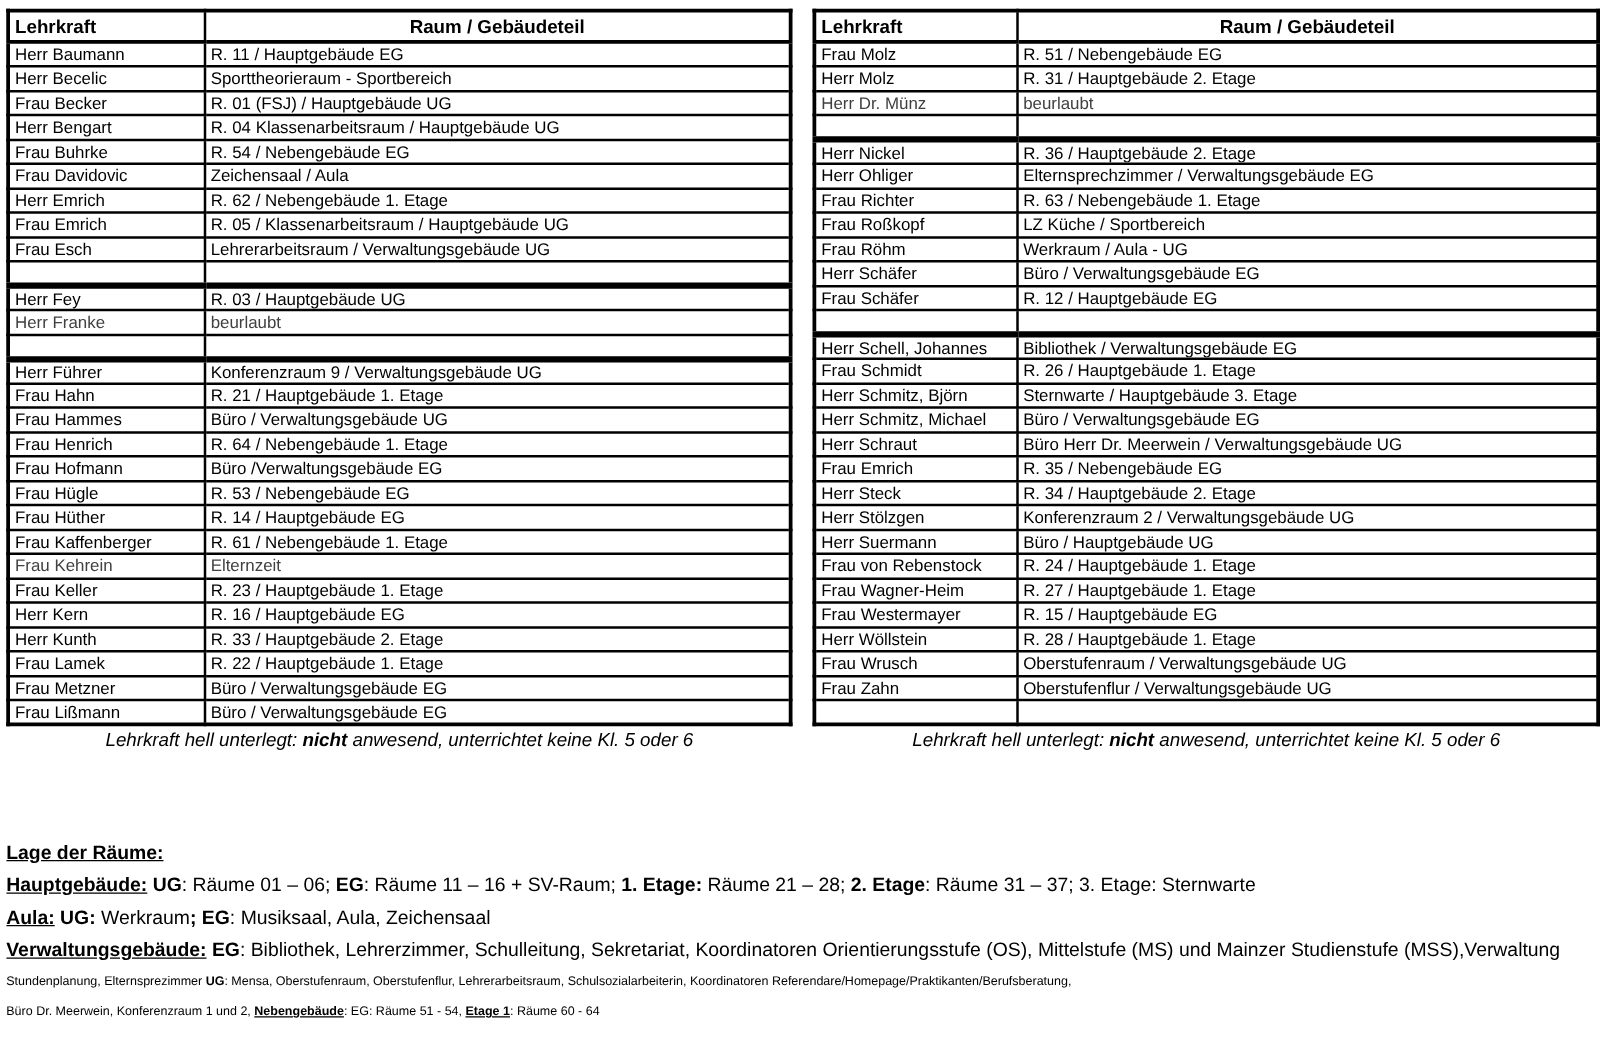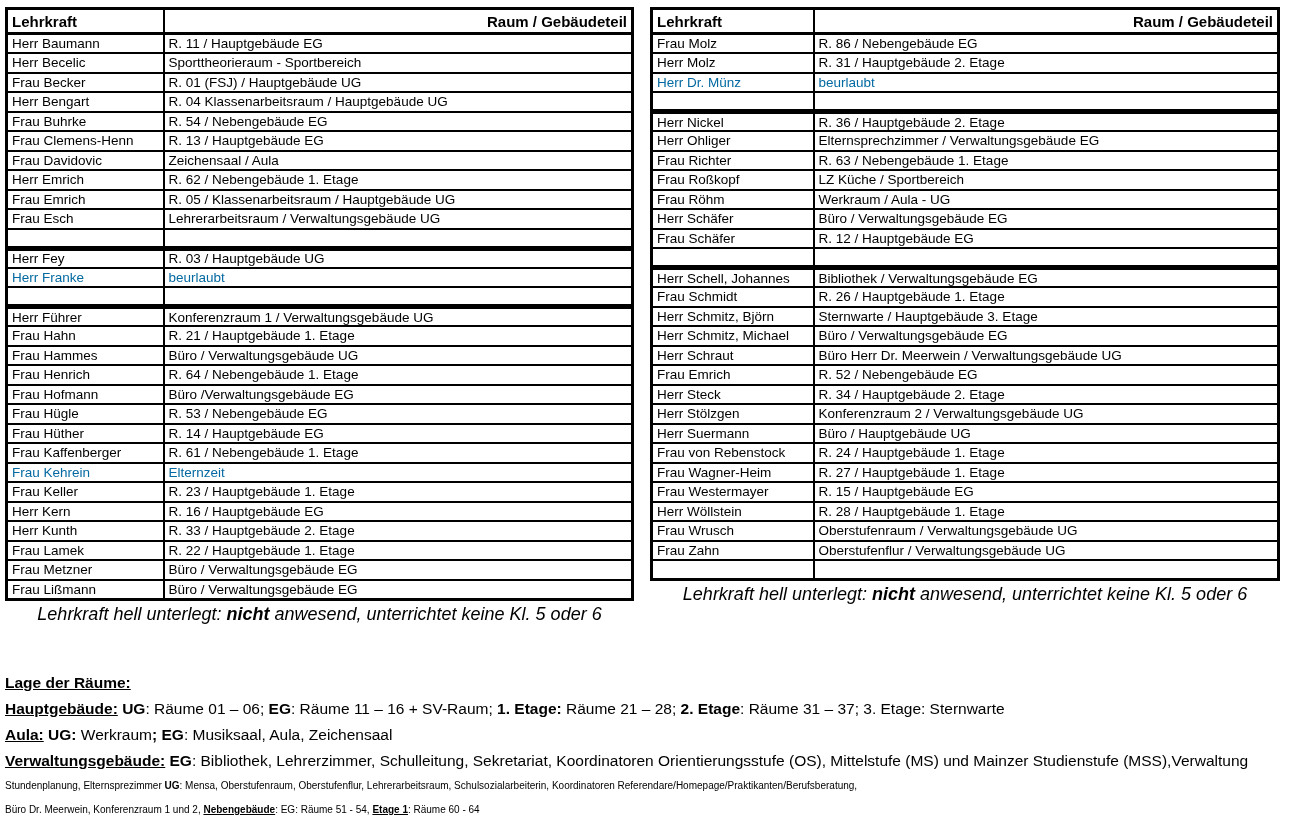"Raum / Gebäudeteil" th.h-room { text-align: right -> center }
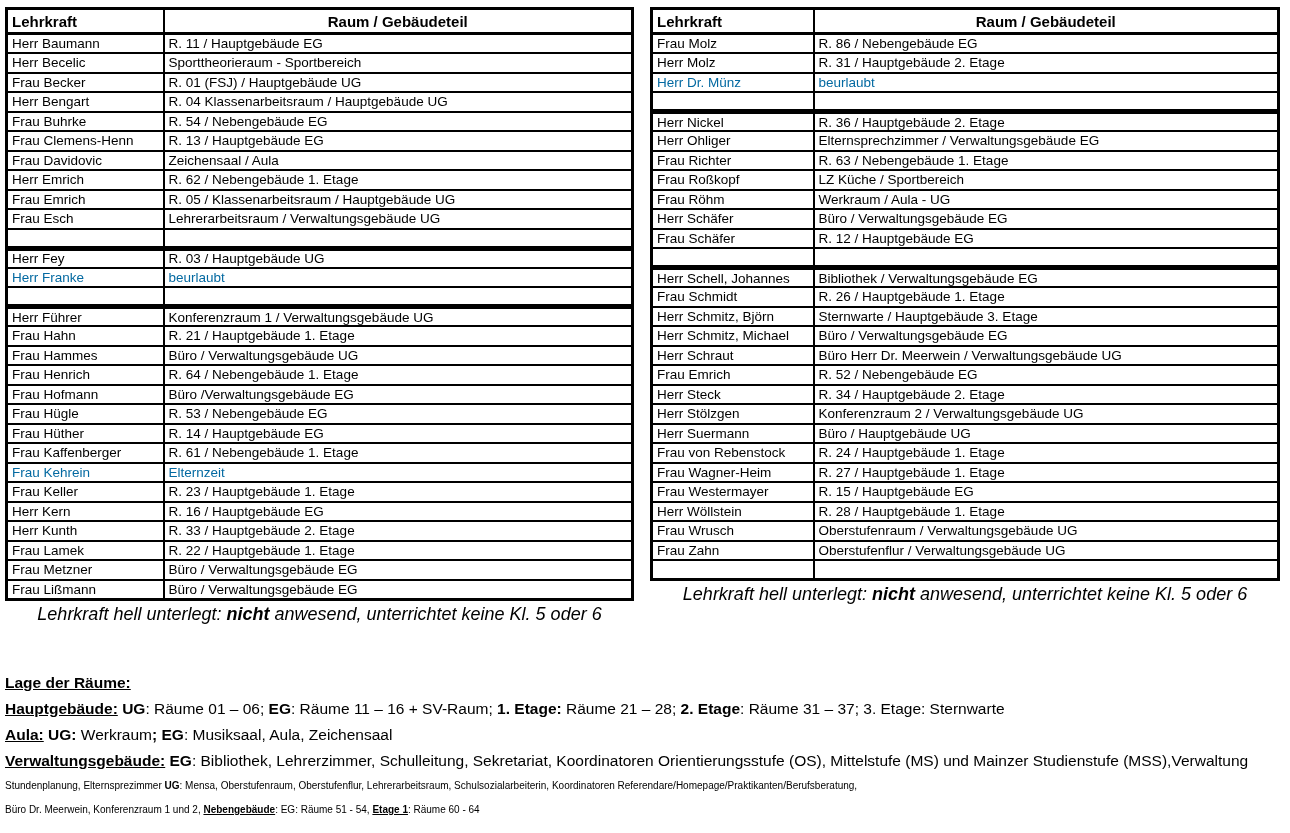"R. 86 / Nebengebäude EG" td { text: 86 -> 51 }
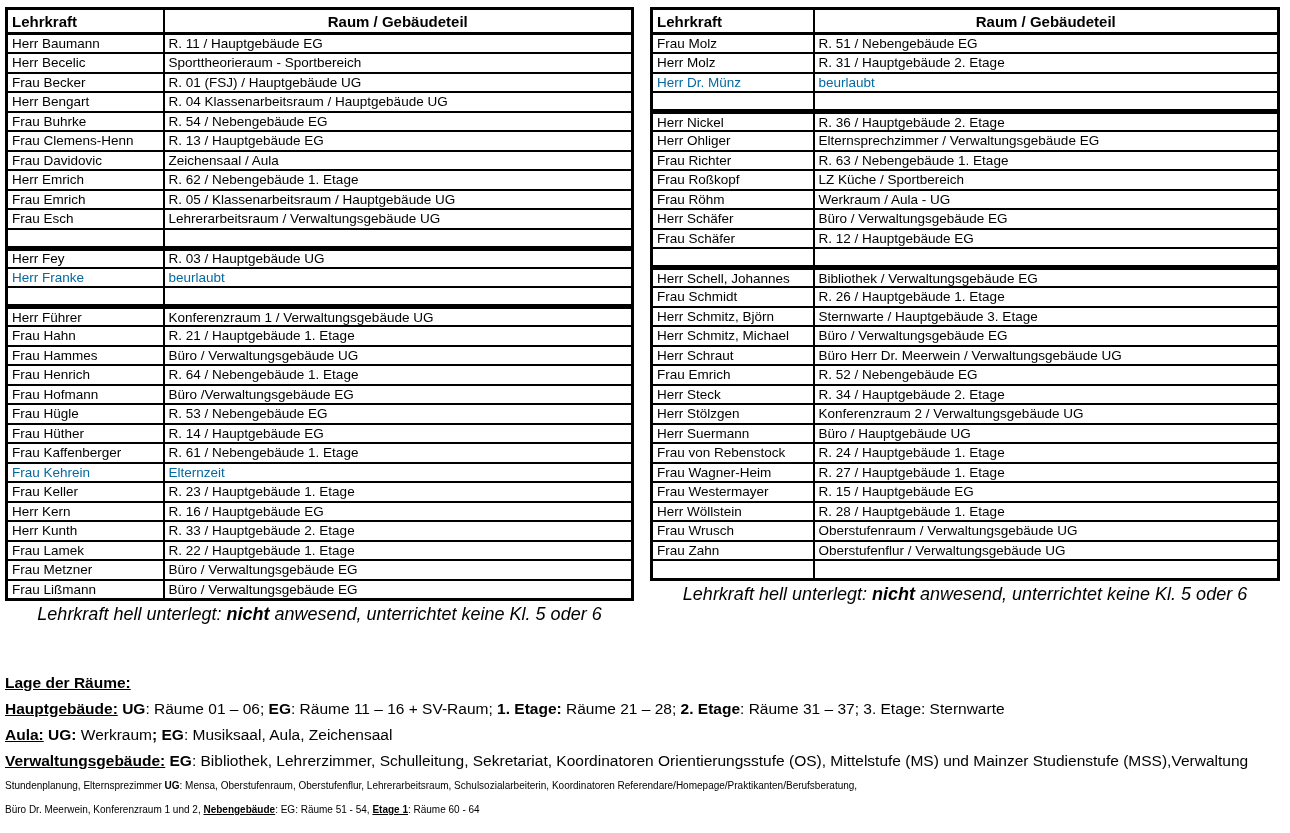"Herr Dr. Münz" tr.row-absent td { color: #0369a1 -> #404040 }
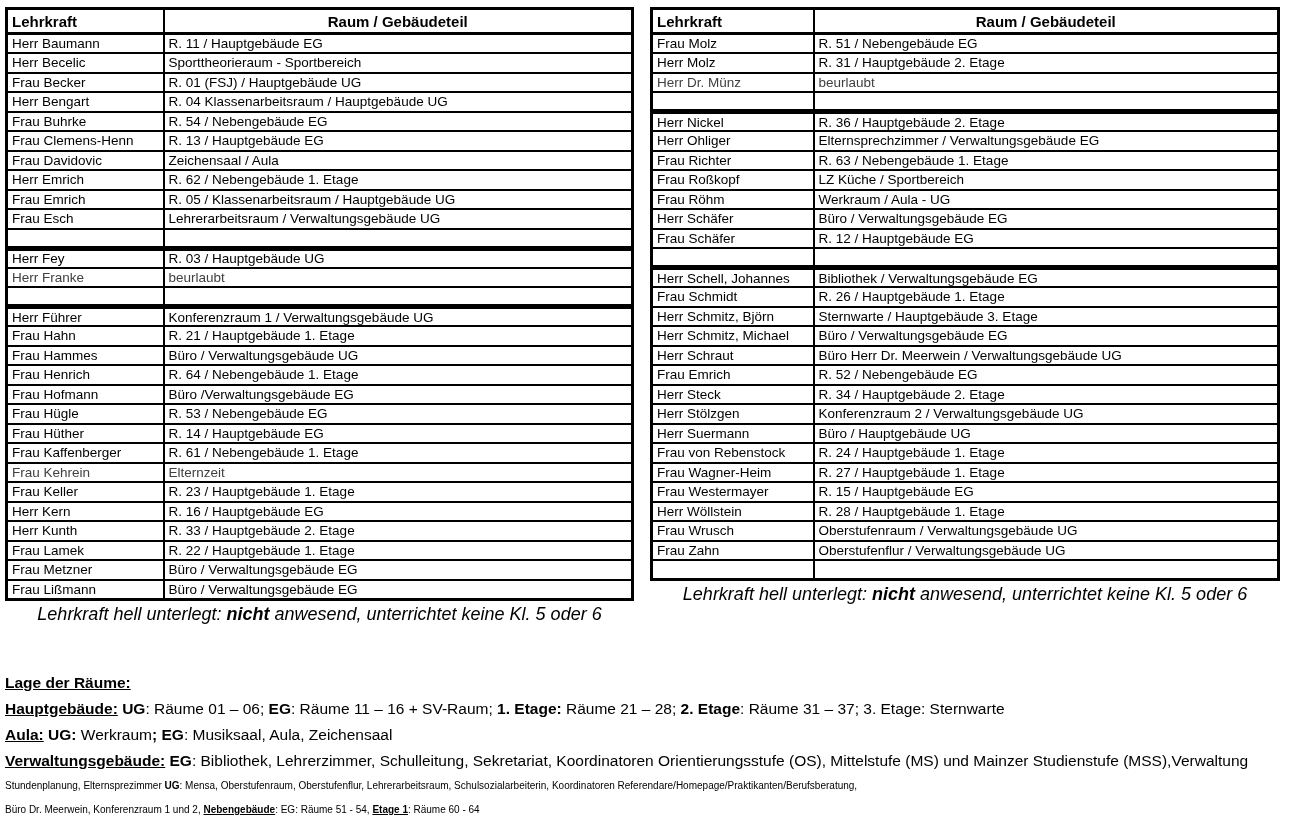"Frau Clemens-Henn" tr.row-normal { html: <tr> <td>Frau Clemens-Henn</td> <td>R. 13 / Hauptgebäude EG</td> </tr> -> none }
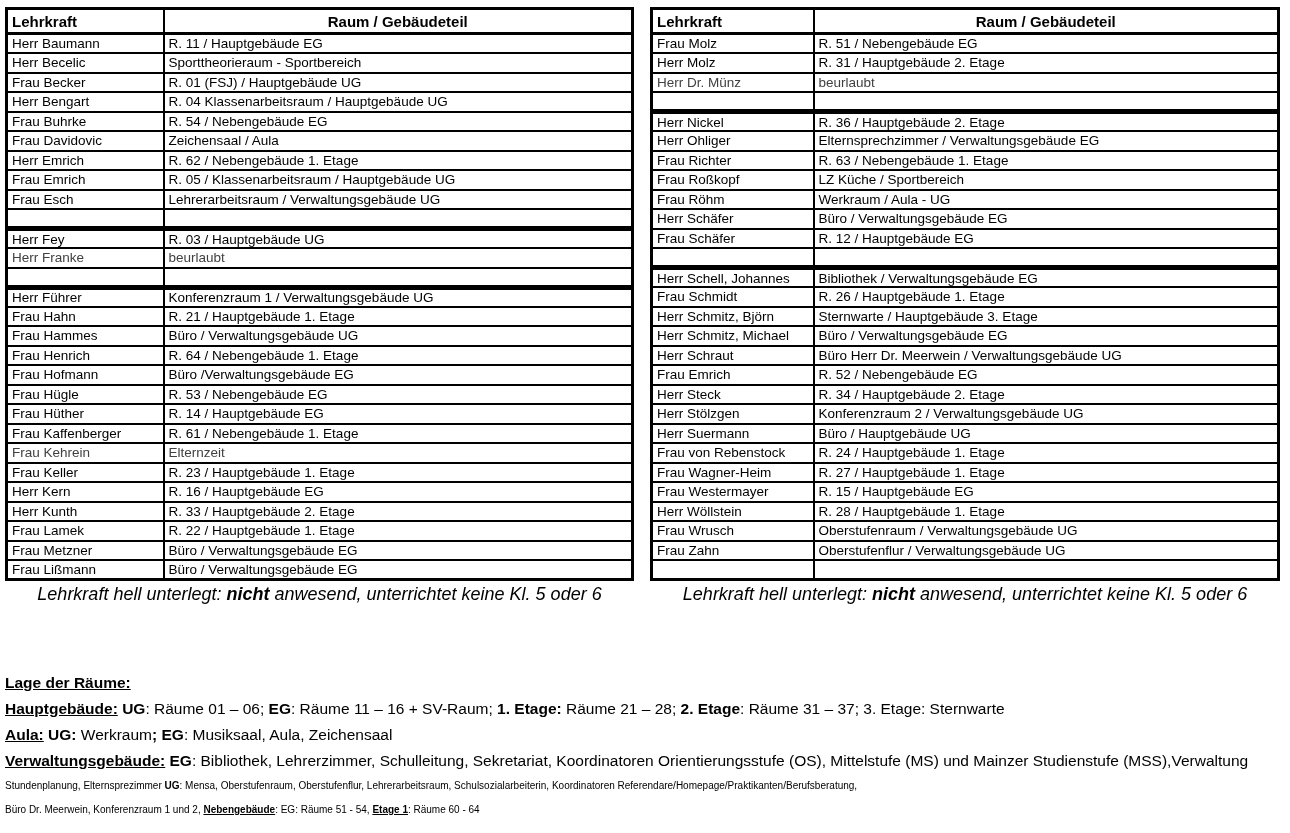"Konferenzraum 1 / Verwaltungsgebäude UG" td { text: 1 -> 9 }
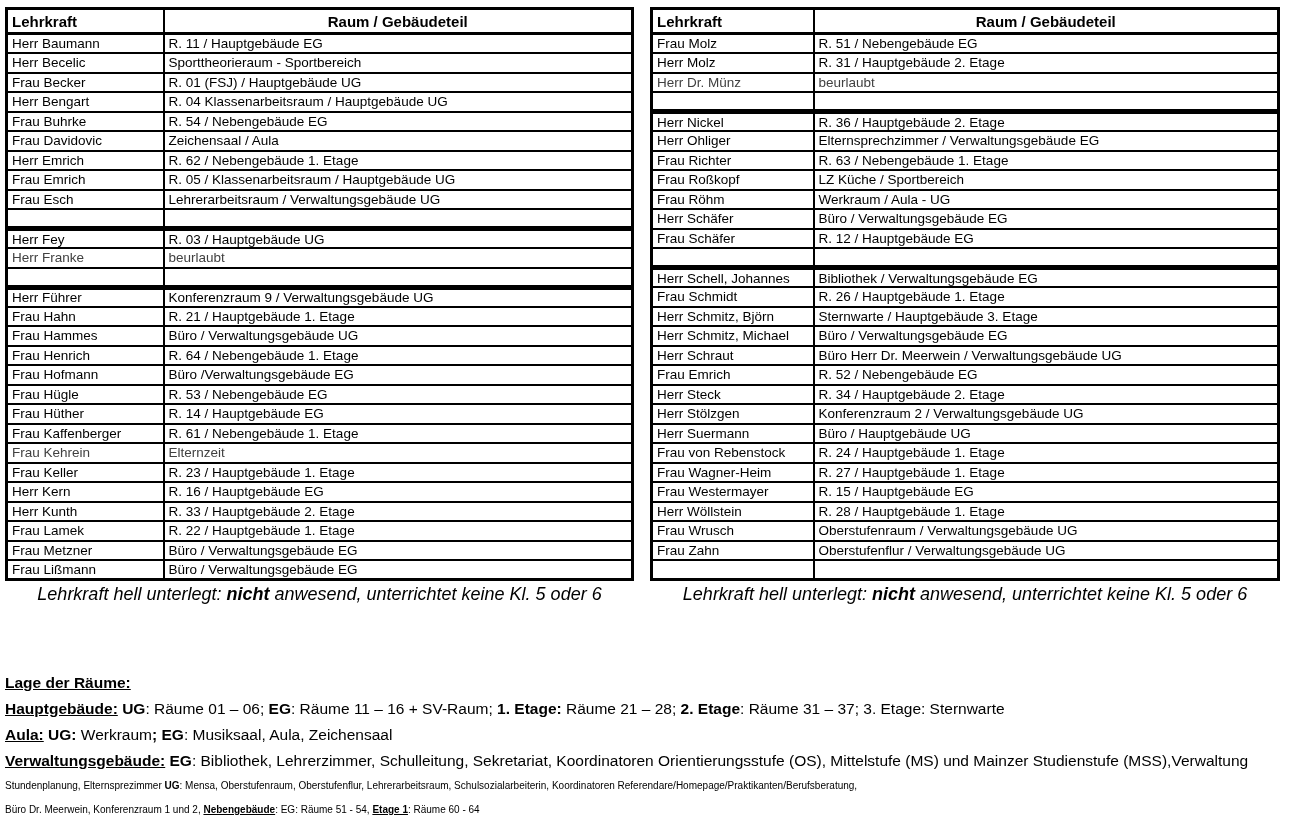"R. 52 / Nebengebäude EG" td { text: 52 -> 35 }
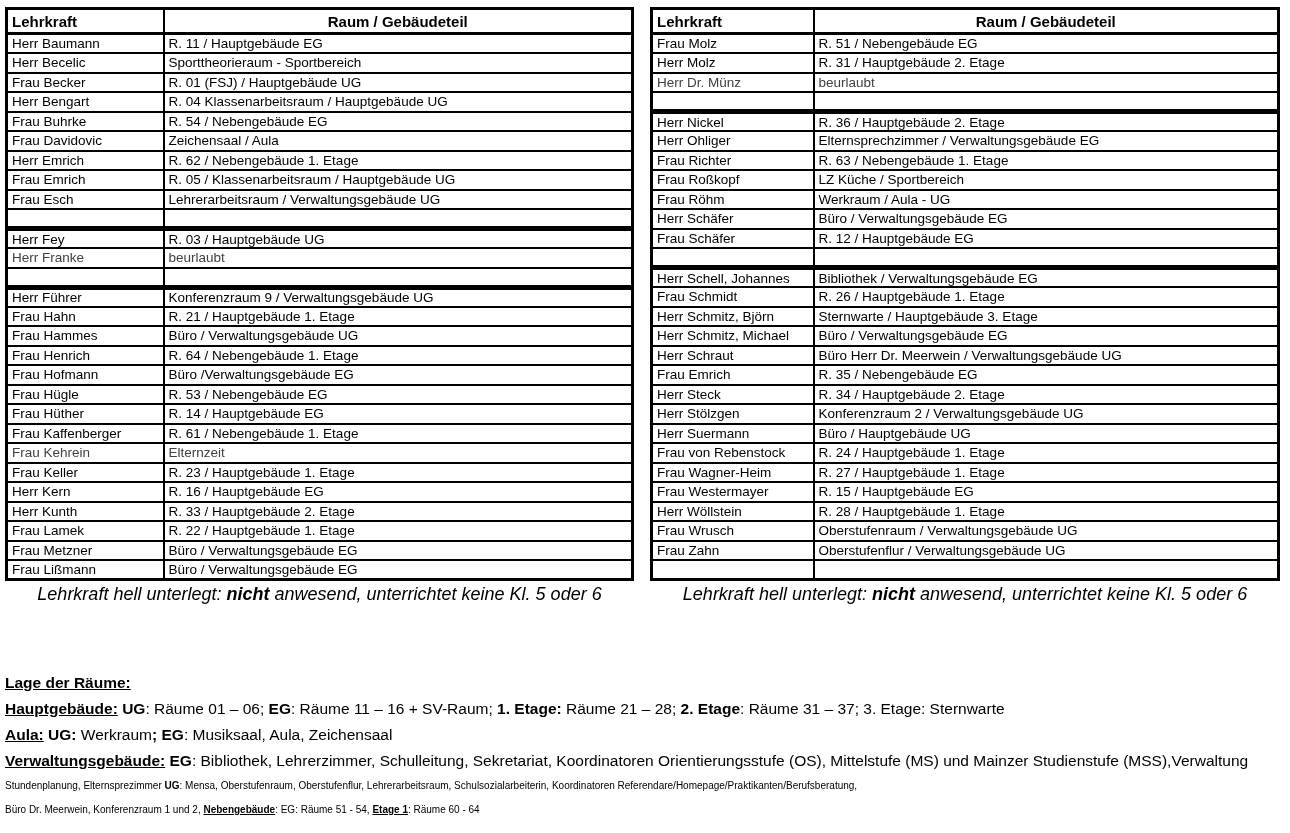"Lehrkraft hell unterlegt: nicht" .footnote { font-size: 18px -> 15px }
